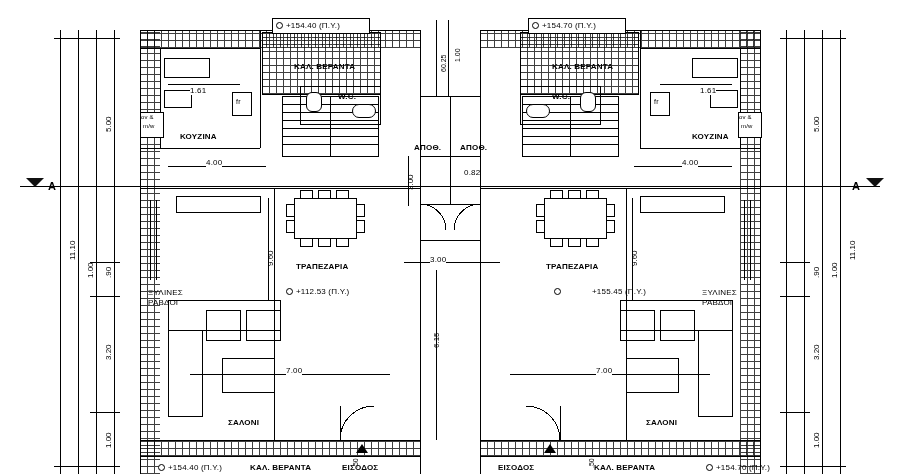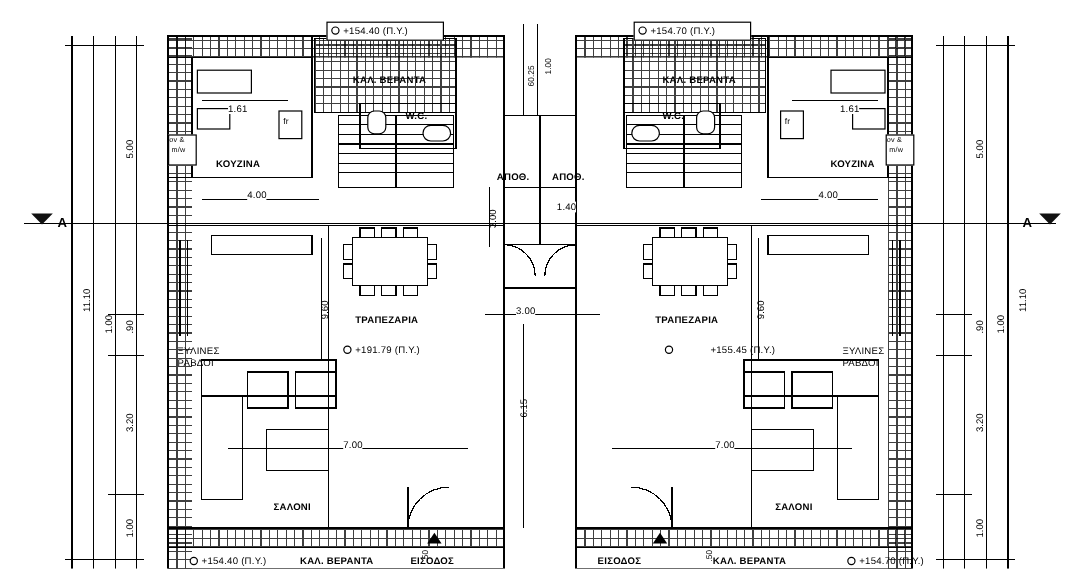"1.40" div.lbl { text: 1.40 -> 0.82 }
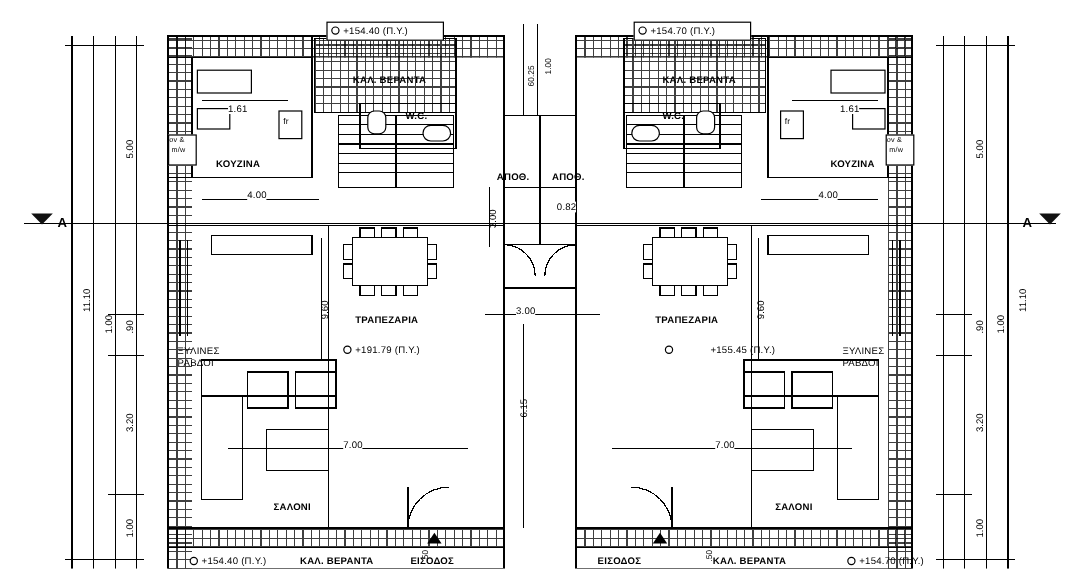"+191.79 (Π.Υ.)" div.lbl { text: +191.79 -> +112.53 }
